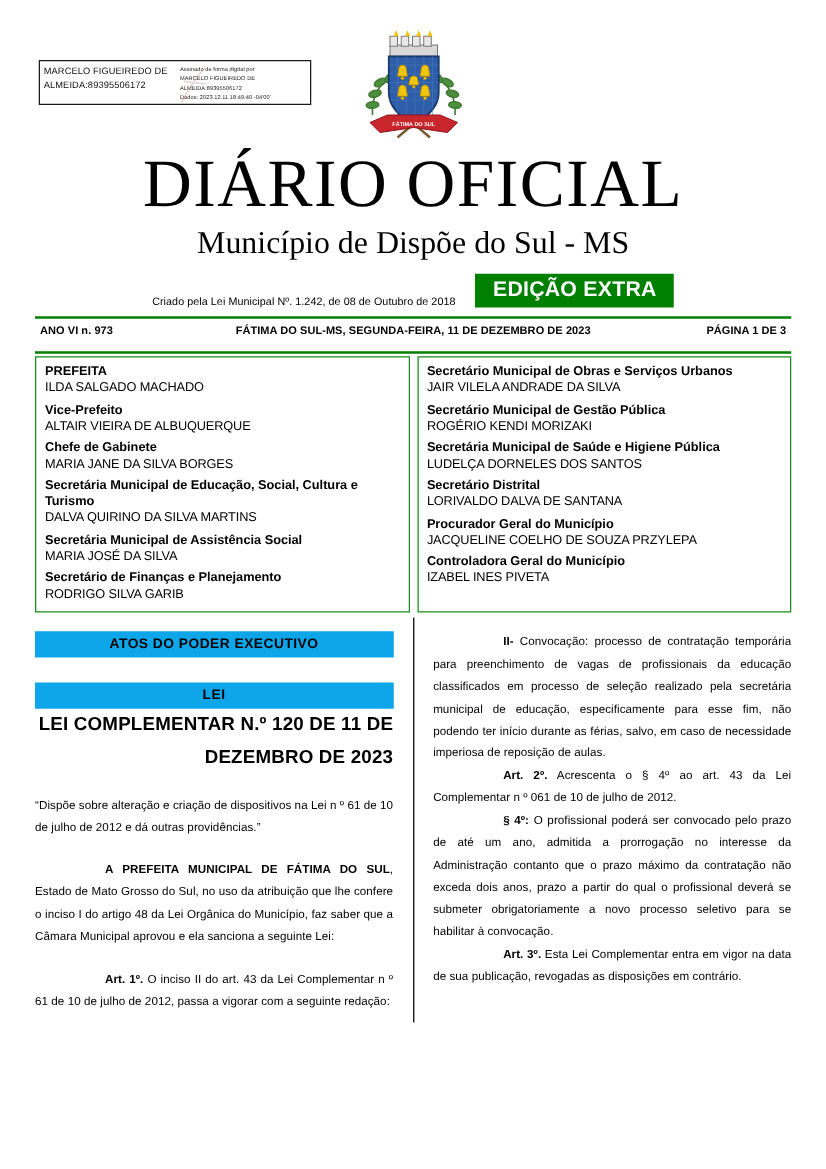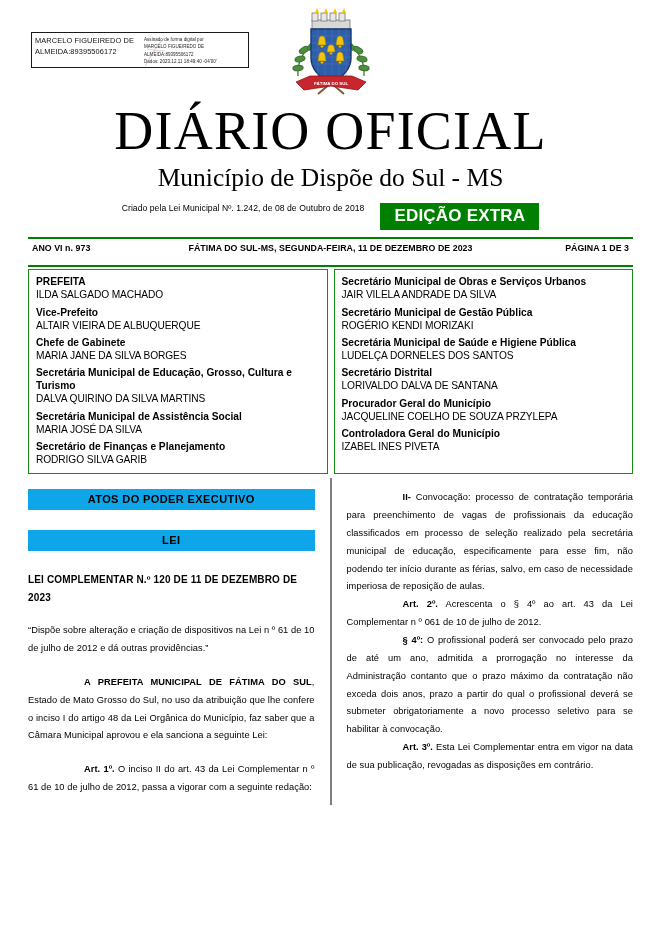"MARCELO FIGUEIREDO DE" .page { padding: 0 28px -> 16px 28px }
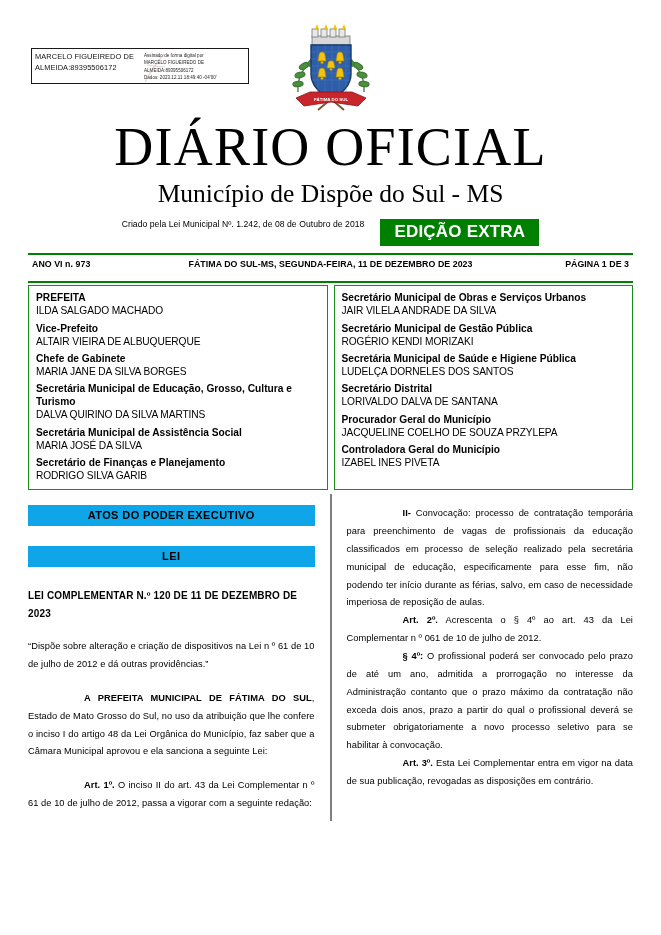"Criado pela Lei Municipal Nº." .creation-row { align-items: flex-start -> flex-end }
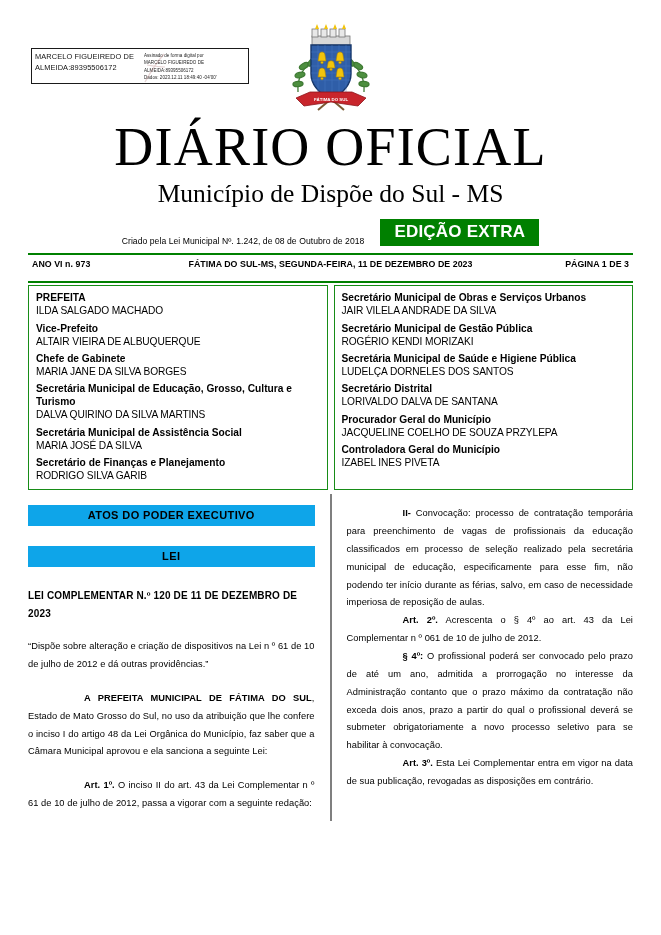"Secretária Municipal de Educação," div.off-role { text: Grosso -> Social }
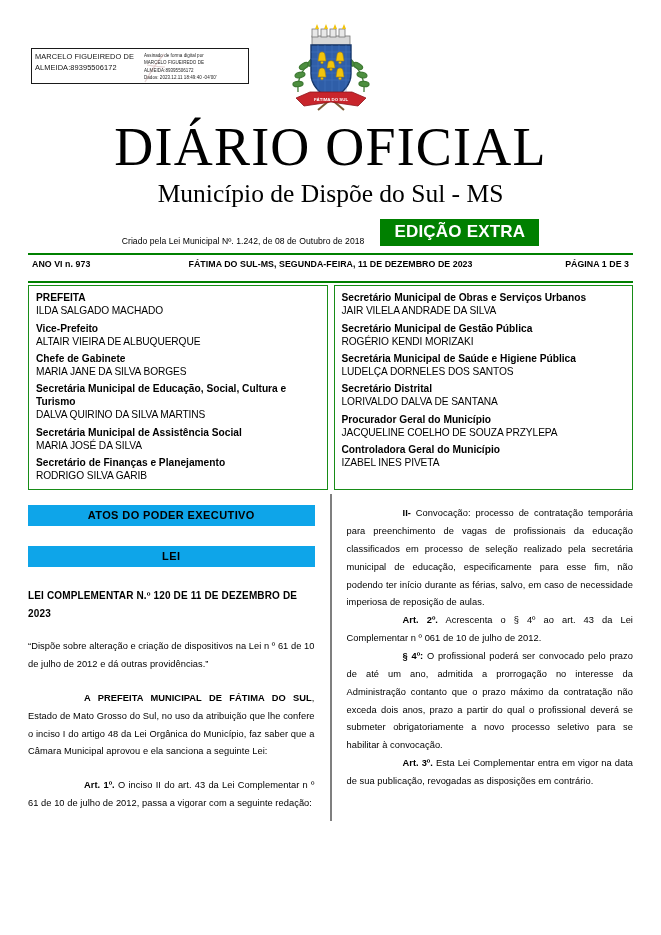"LEI COMPLEMENTAR N.º 120 DE" .law-title { font-size: 10px -> 15px; margin-top: 20px -> none; text-align: left -> right }
